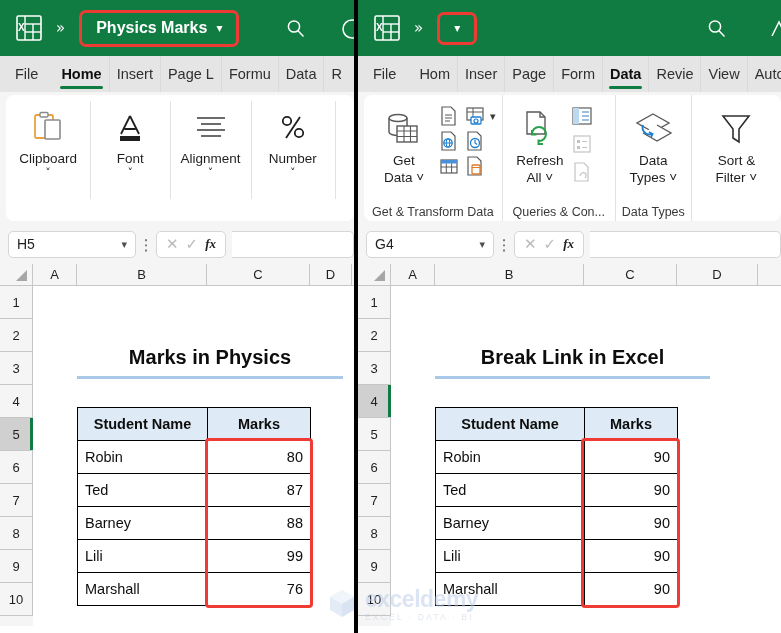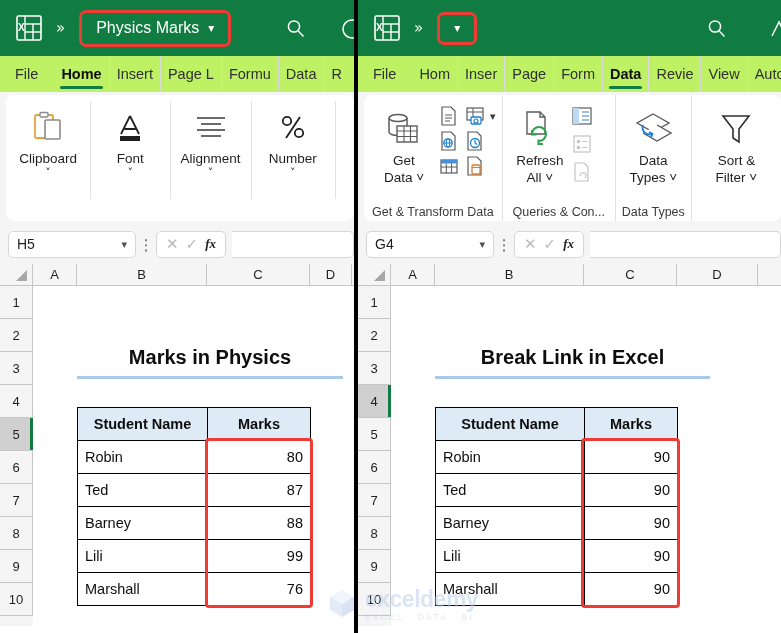"Physics Marks" .doc-pill { font-weight: none -> bold }
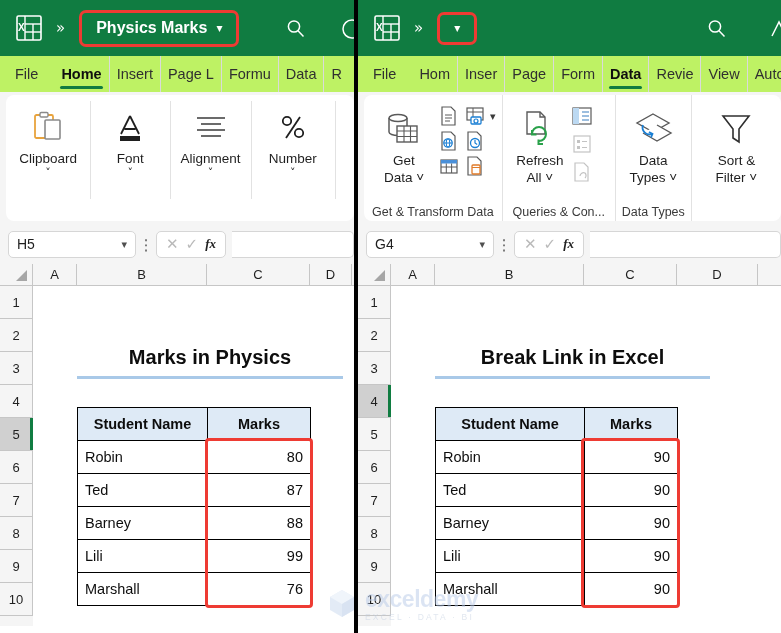"File" .tabbar { background: #bef264 -> #e5e5e5 }
